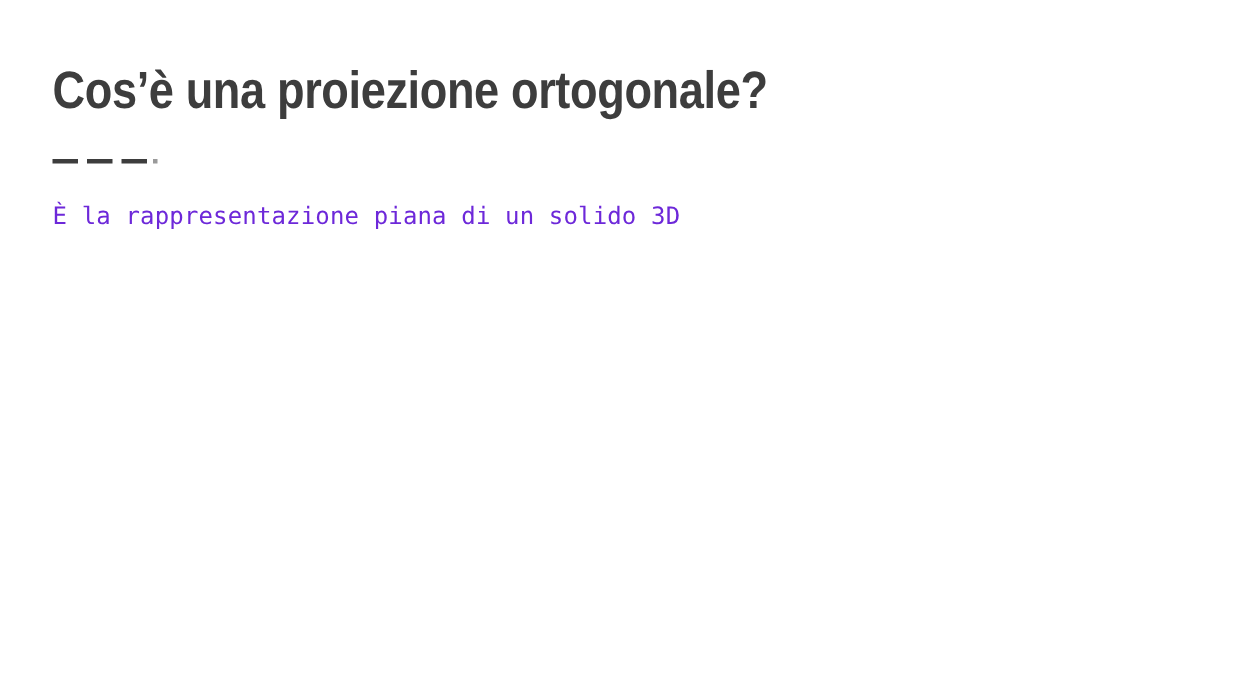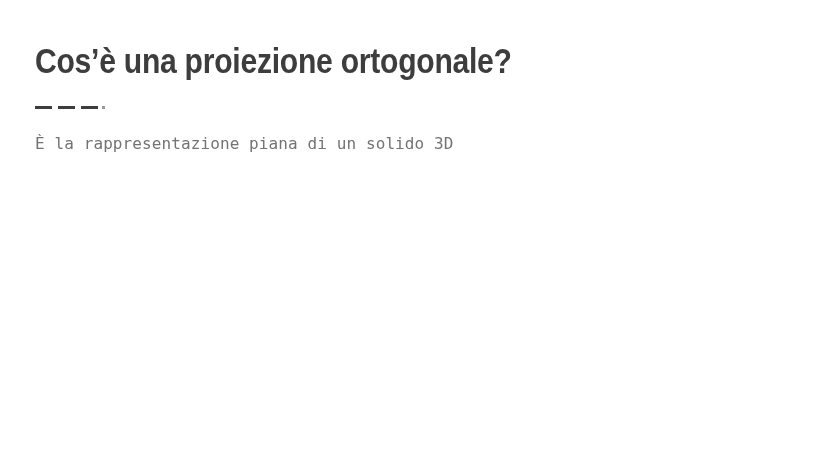"È la rappresentazione piana di" .slide-text { color: #737373 -> #6d28d9 }
